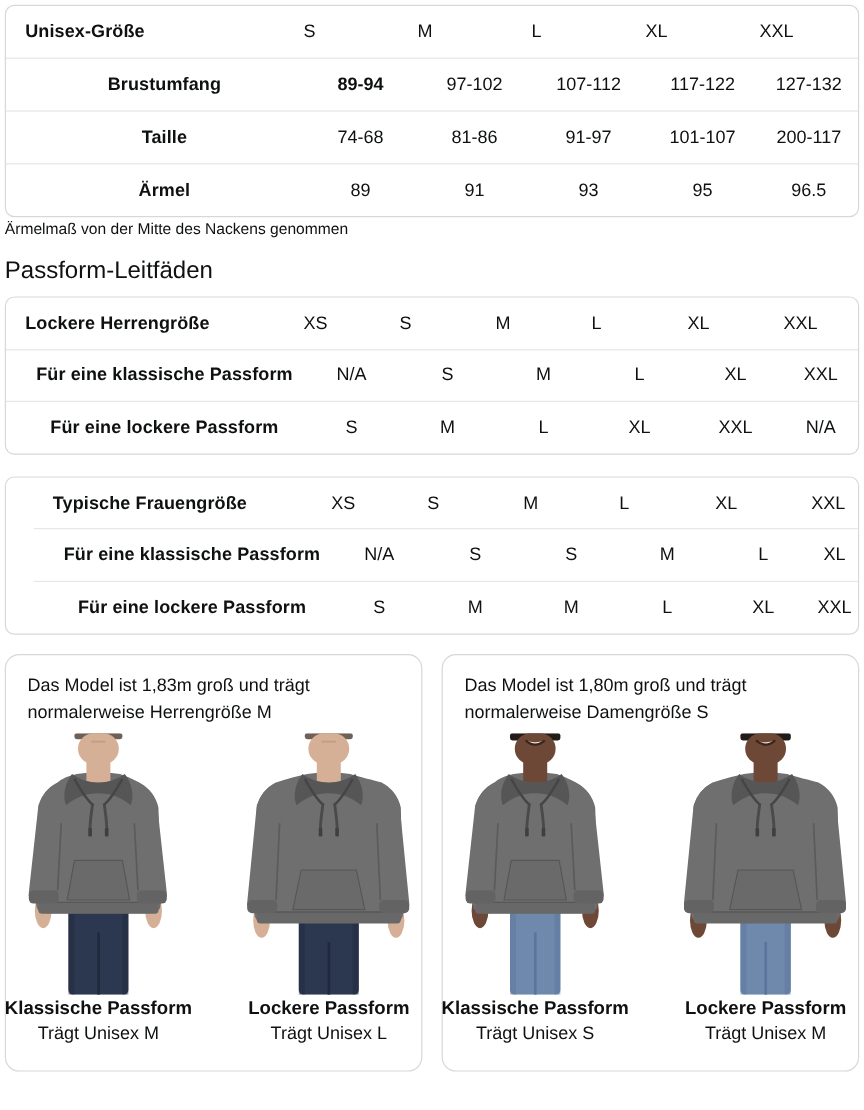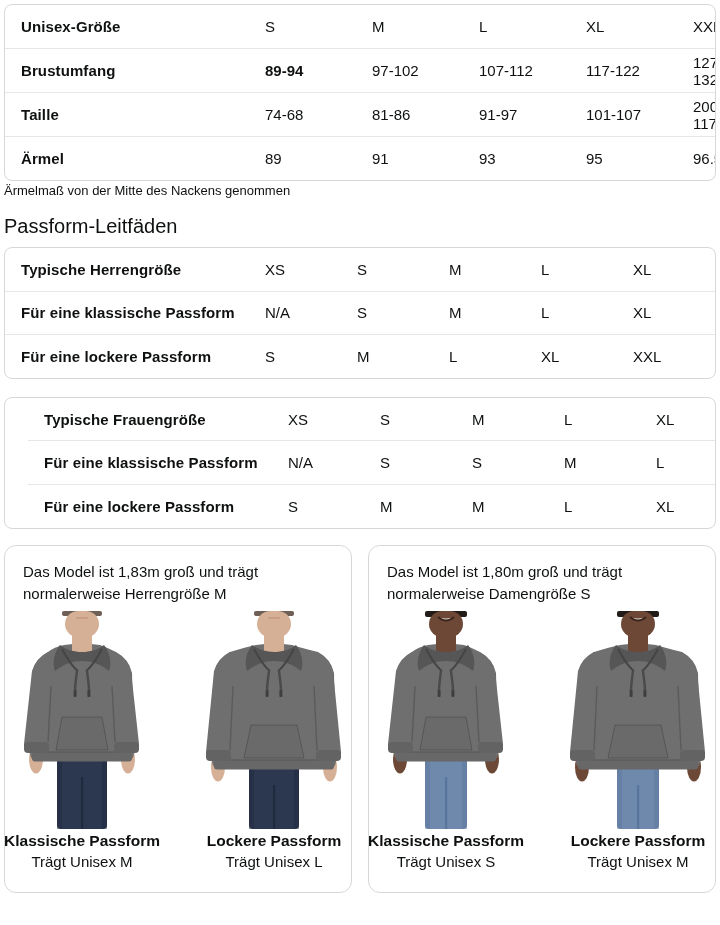"Unisex-Größe" .tbl-row { gap: 12px -> none }
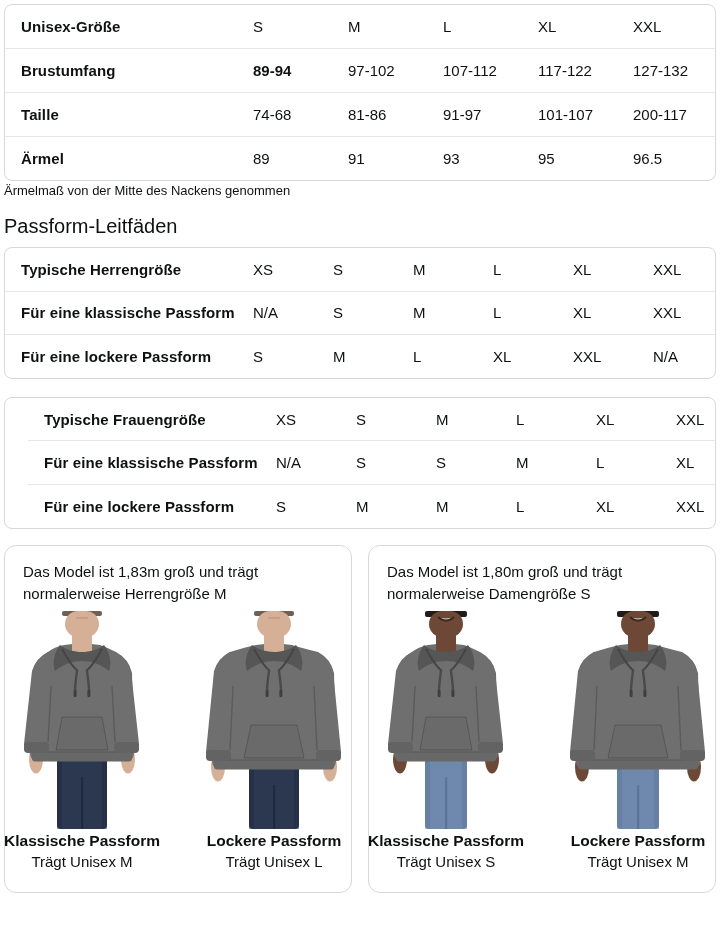"Brustumfang" .tbl-row + .tbl-row { text-align: none -> center }
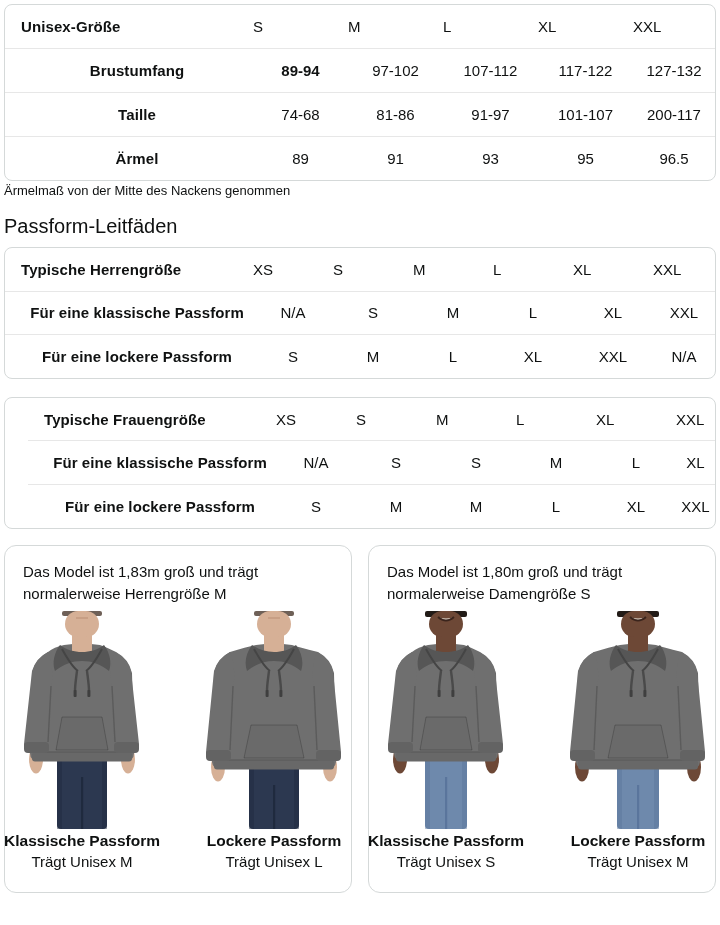"Typische Herrengröße" div.tbl-label { text: Typische -> Lockere }
